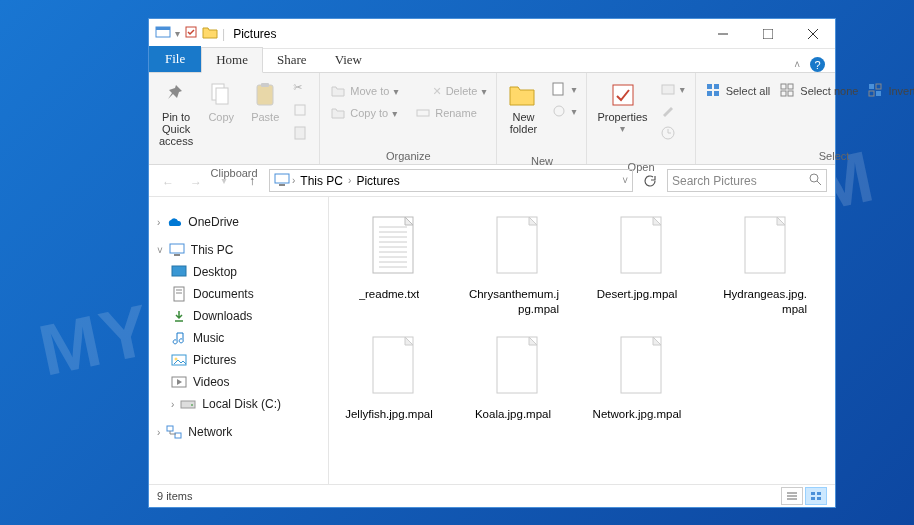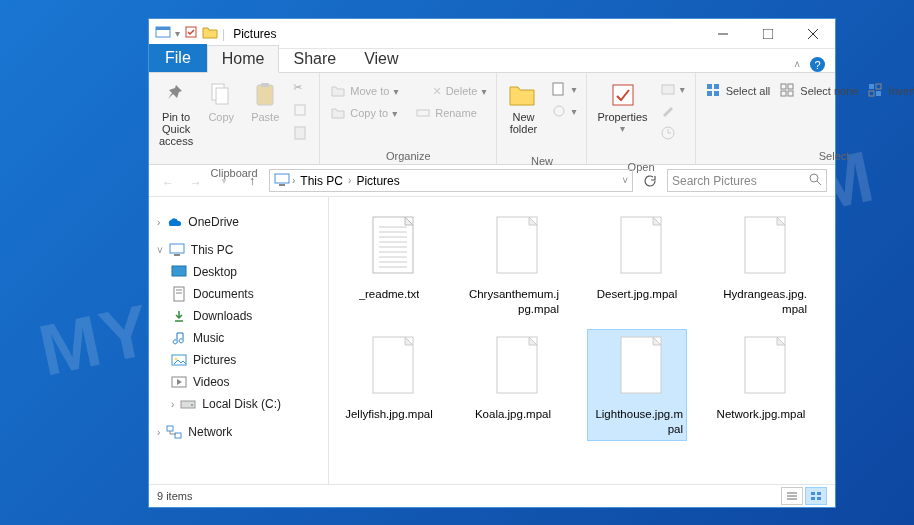"File" .tab { font-family: none -> Liberation Serif, serif; font-size: 16px -> 13px }
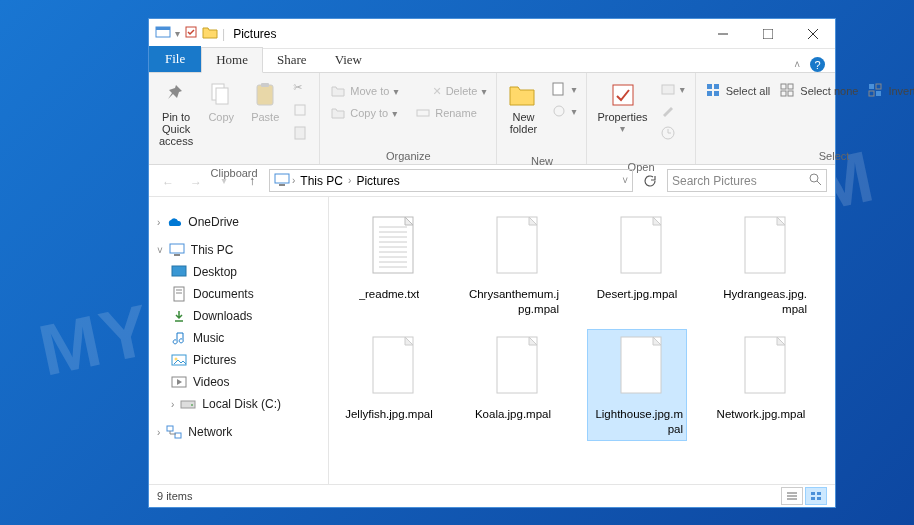"Lighthouse.jpg.mpal" div.file-item { html: <div> <div><svg> <rect></rect> <path></path> </svg></div> <div>Lighthouse.jpg.mpal</div> </div> -> none }
